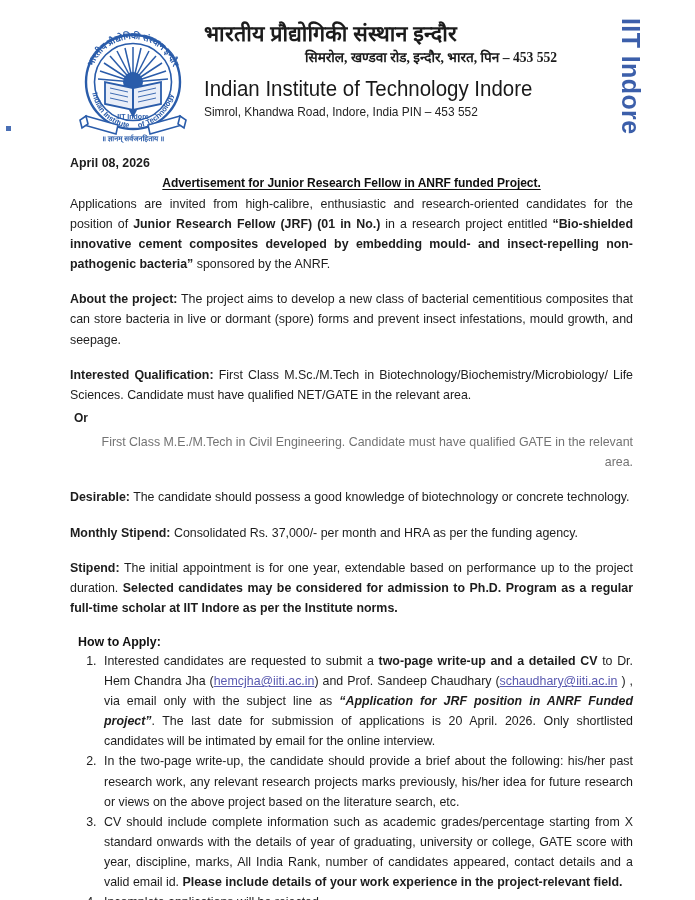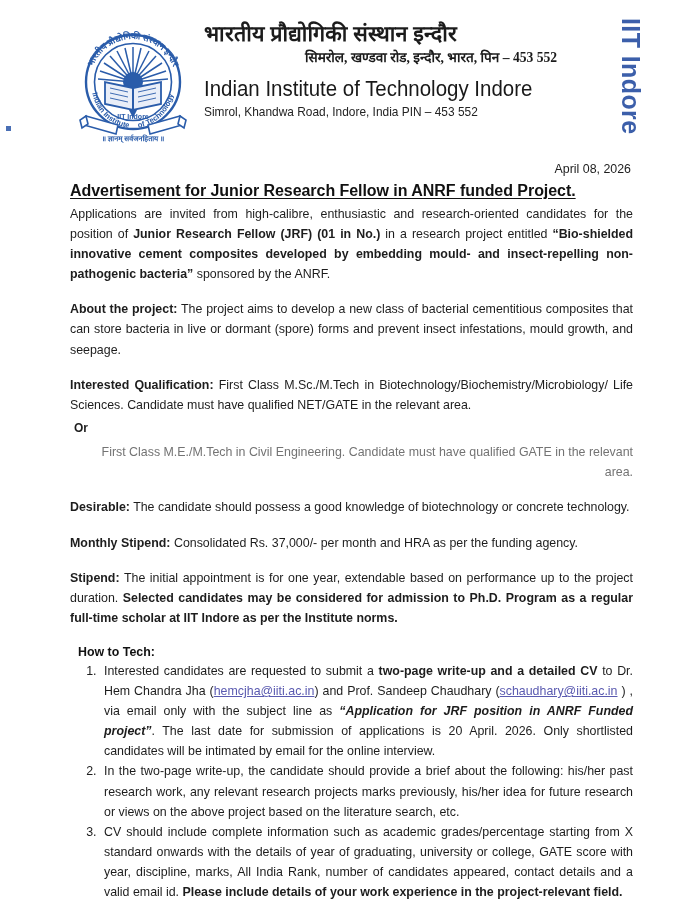"April 08, 2026" .date-line { font-weight: none -> bold; margin-top: 10px -> 4px; text-align: right -> none }
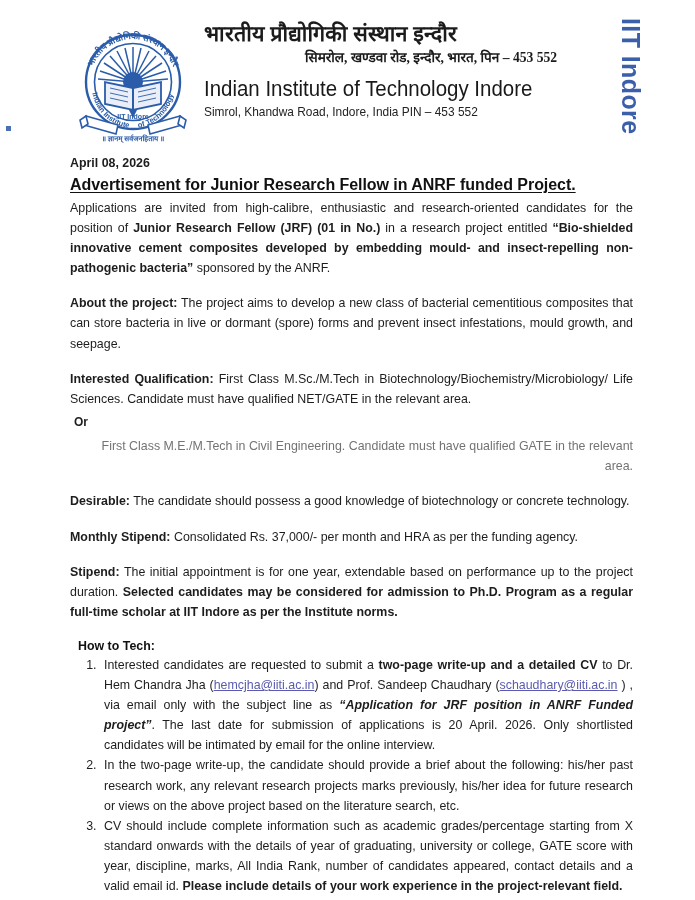"Advertisement for Junior Research Fellow" .doc-title { font-size: 16px -> 12px; text-align: left -> center }
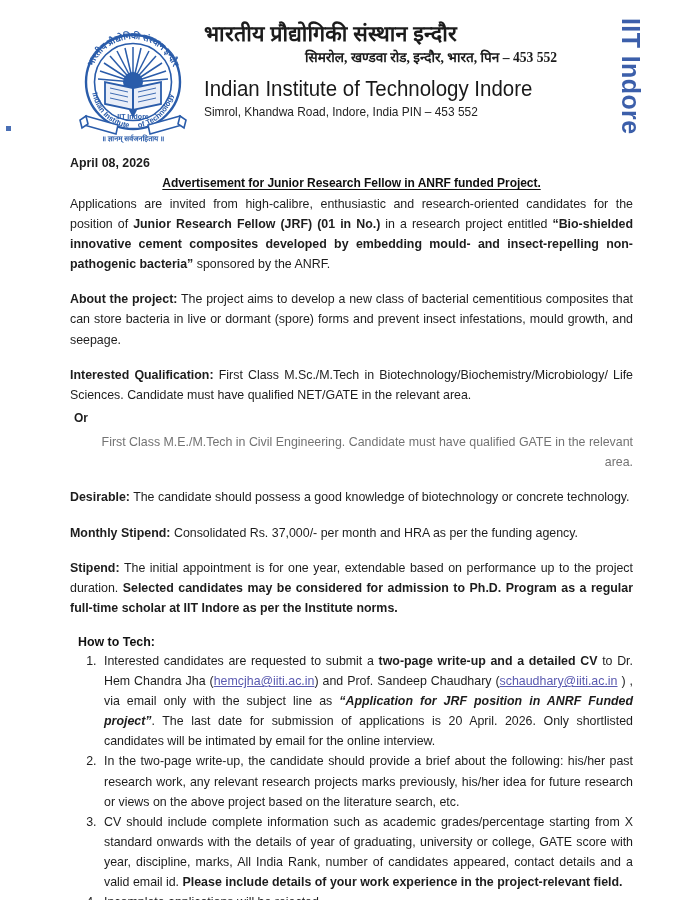"How to Tech:" div.howto { text: Tech -> Apply }
